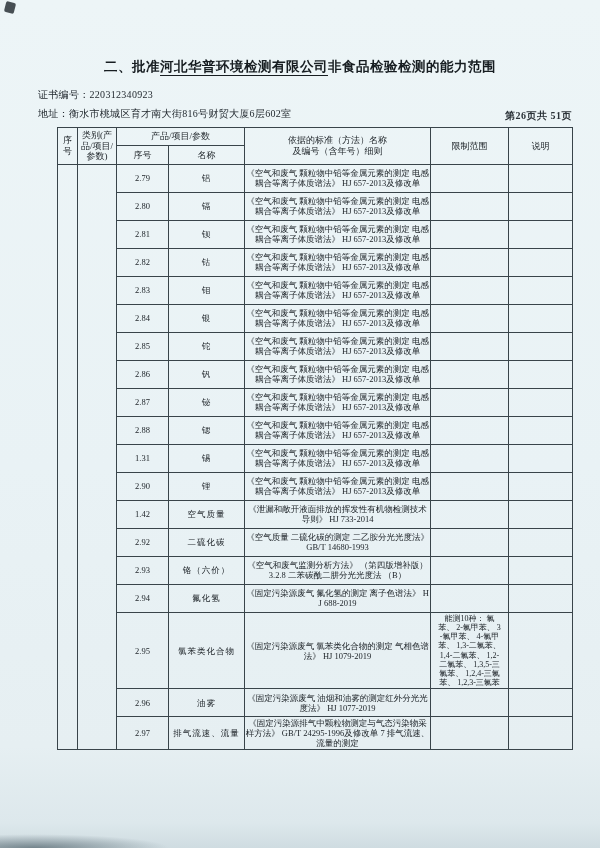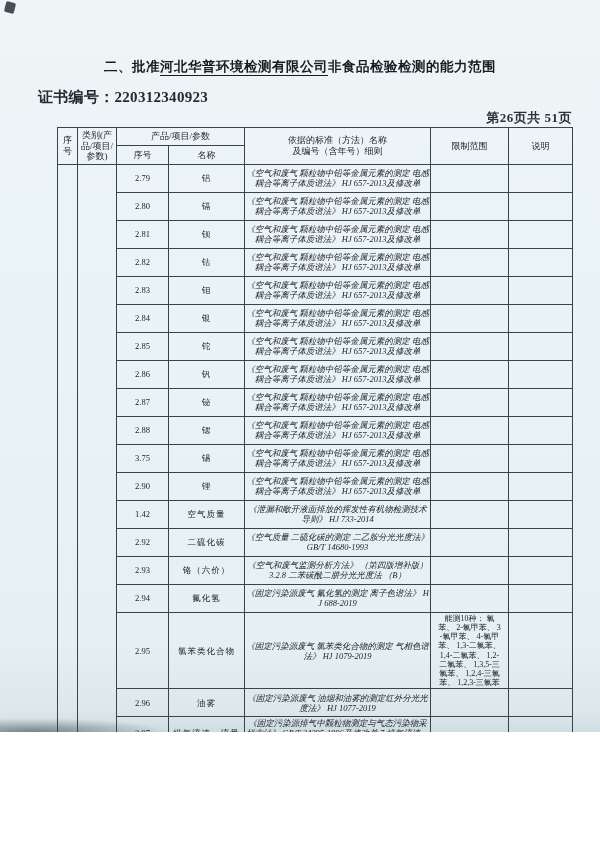"二、批准河北华普环境检测有限公司非食品检验检测的能力范围" .page { height: 732px -> 848px }
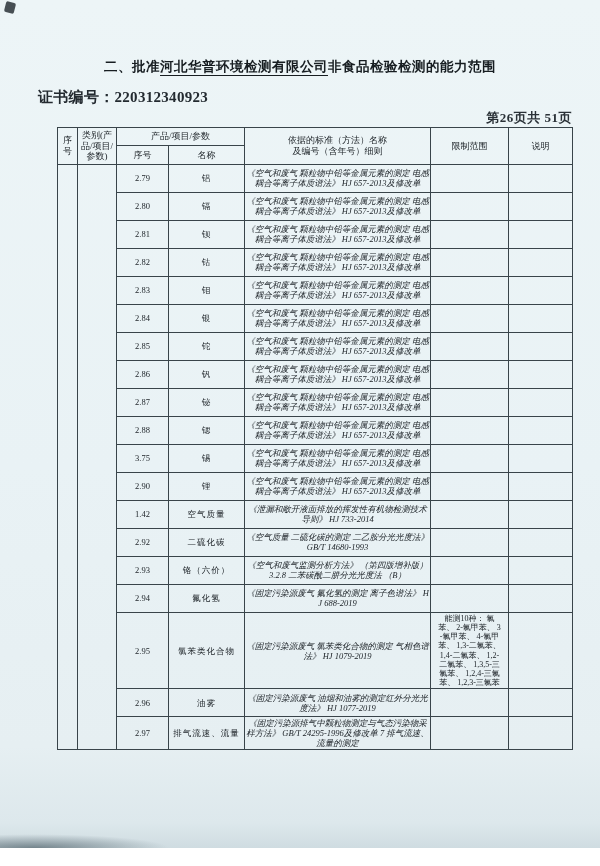"证书编号：220312340923" .meta { font-size: 15px -> 10px; font-weight: bold -> normal }
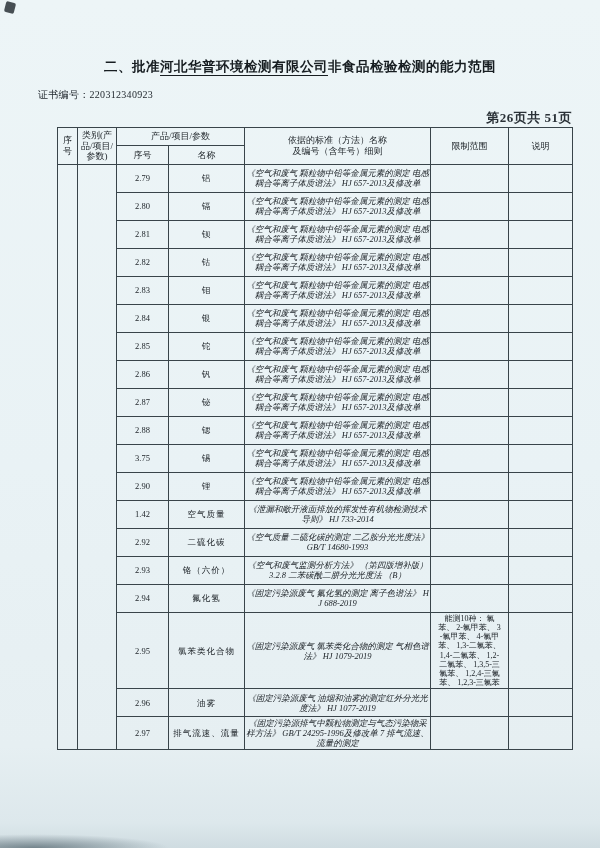"地址：衡水市桃城区育才南大街816号财贸大厦6层602室" div.meta { html: none -> <div><span>地址：</span><span>衡水市桃城区育才南大街816号财贸大厦6层602室</span></div> }
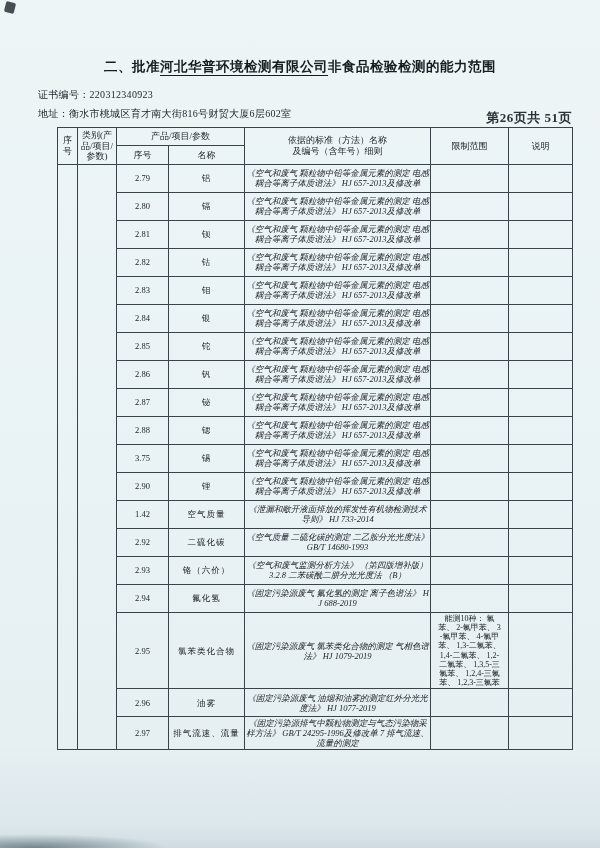"第26页共 51页" .pageinfo { font-size: 13px -> 10px }
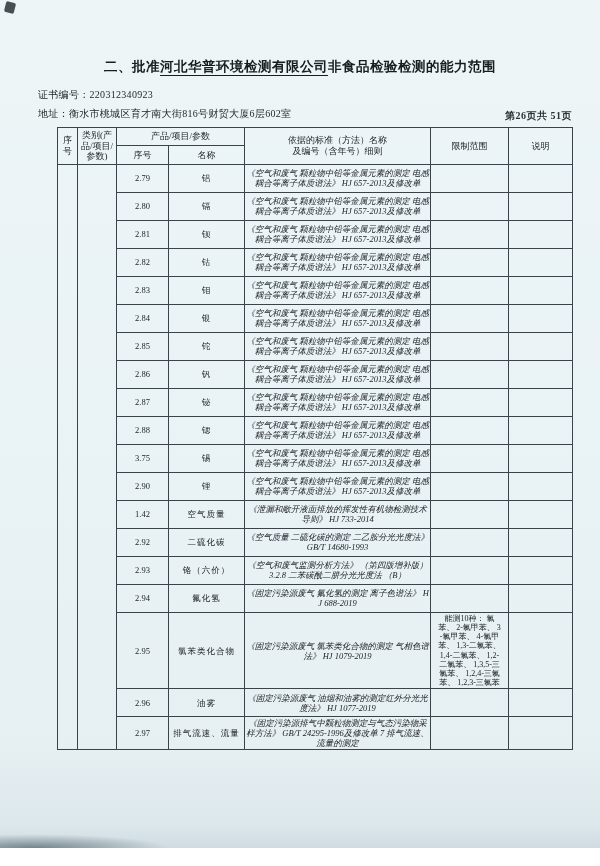"《空气和废气 颗粒物中铅等金属元素的测定 电感耦合等离子体质谱法》 HJ" td.std { font-style: italic -> none }
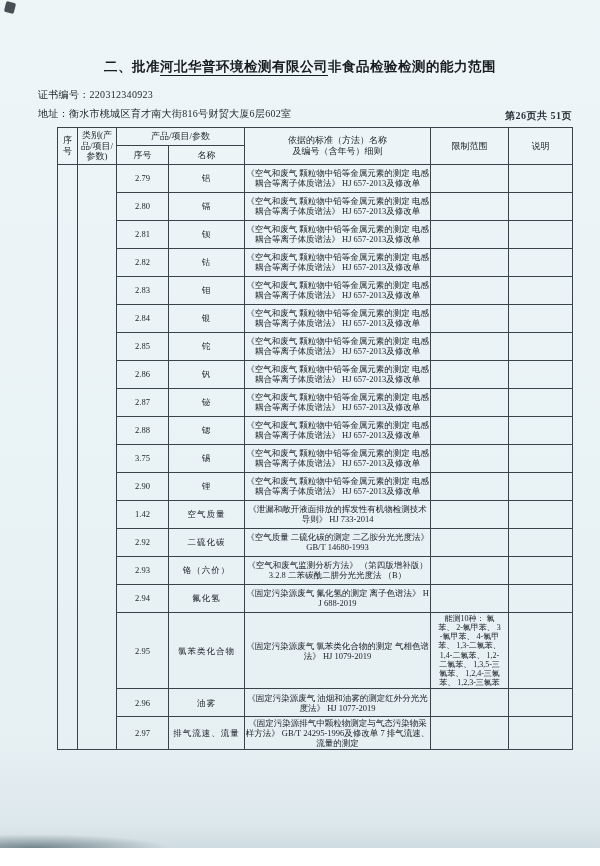"3.75" td { text: 3.75 -> 1.31 }
